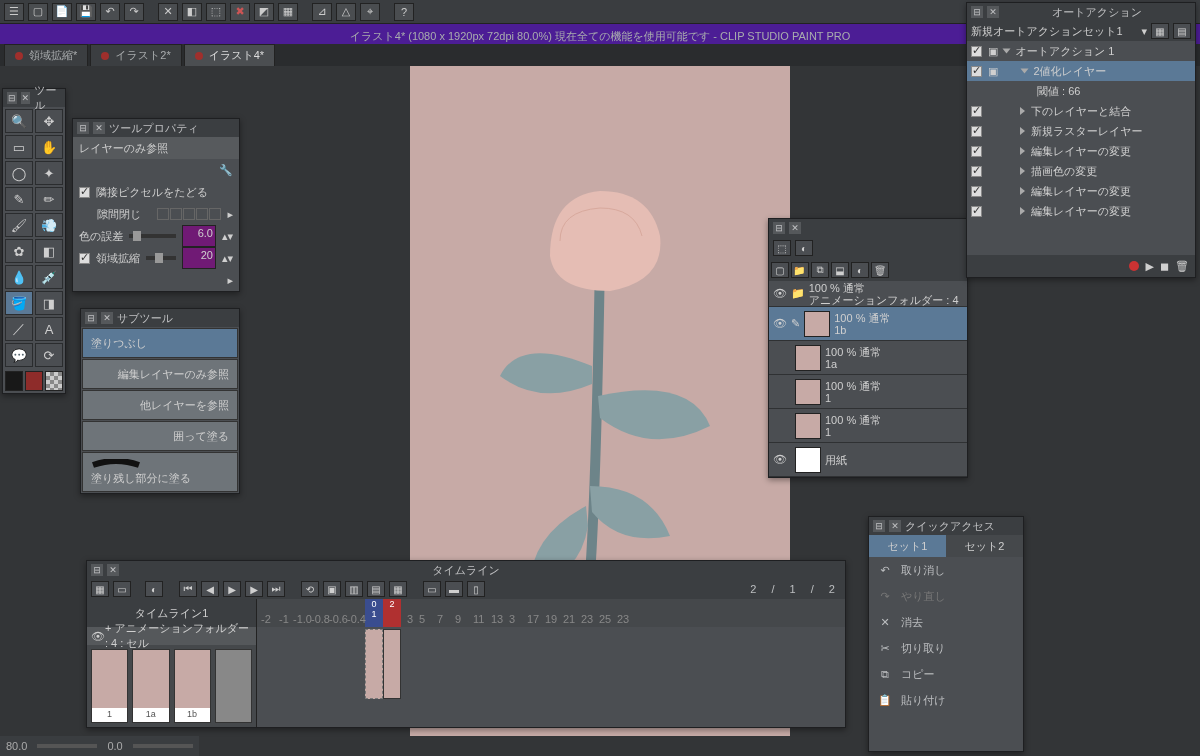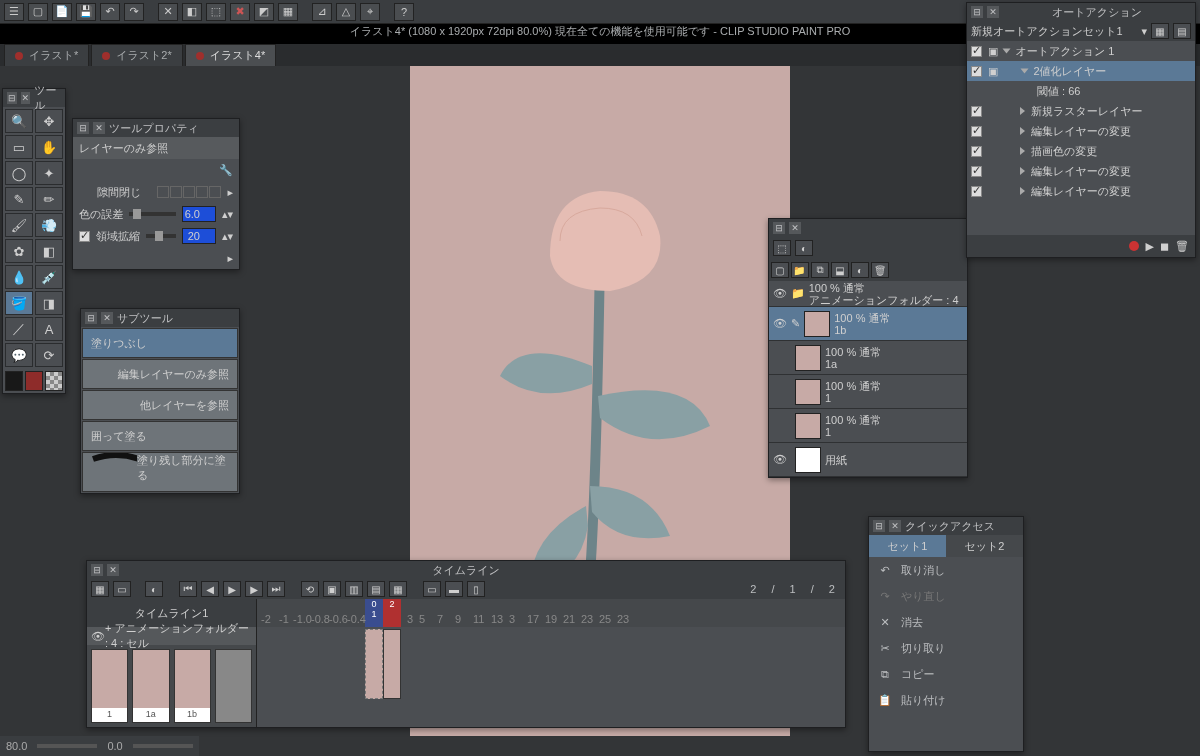"イラスト4* (1080 x 1920px 72dpi" .titlebar { align-items: flex-start -> flex-end; background: #000000 -> #4c1d95 }
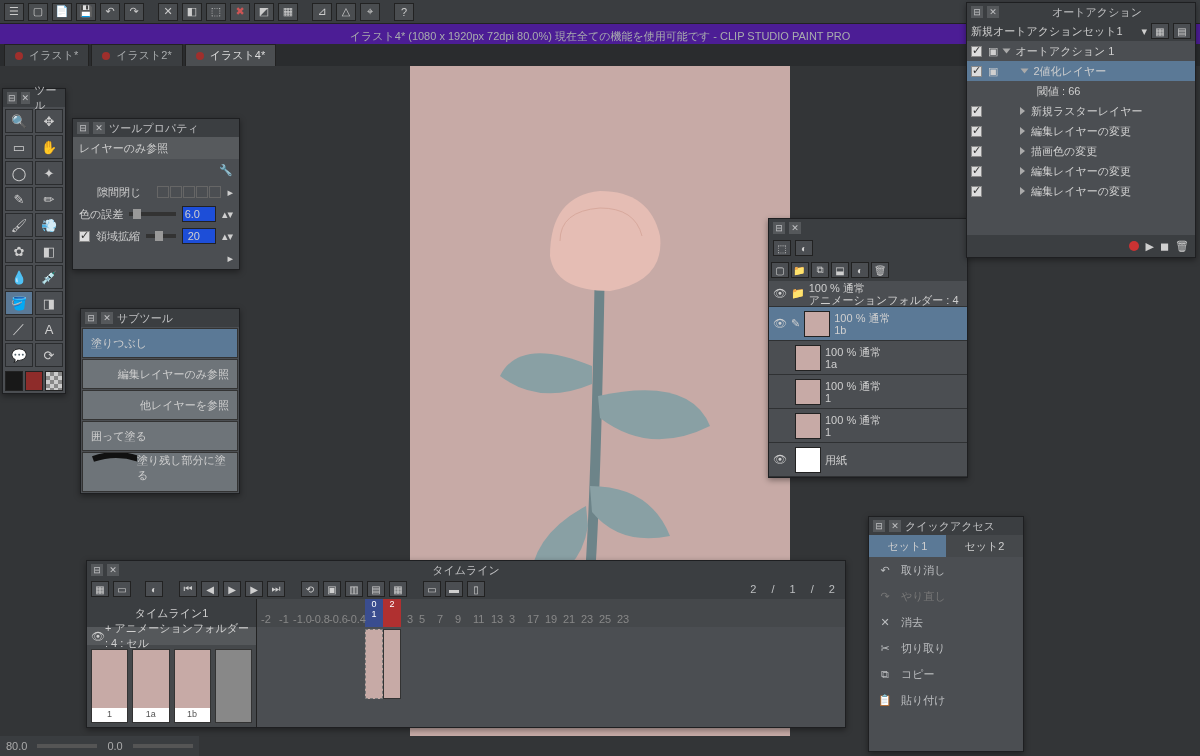"イラスト*" span { text: イラスト -> 領域拡縮 }
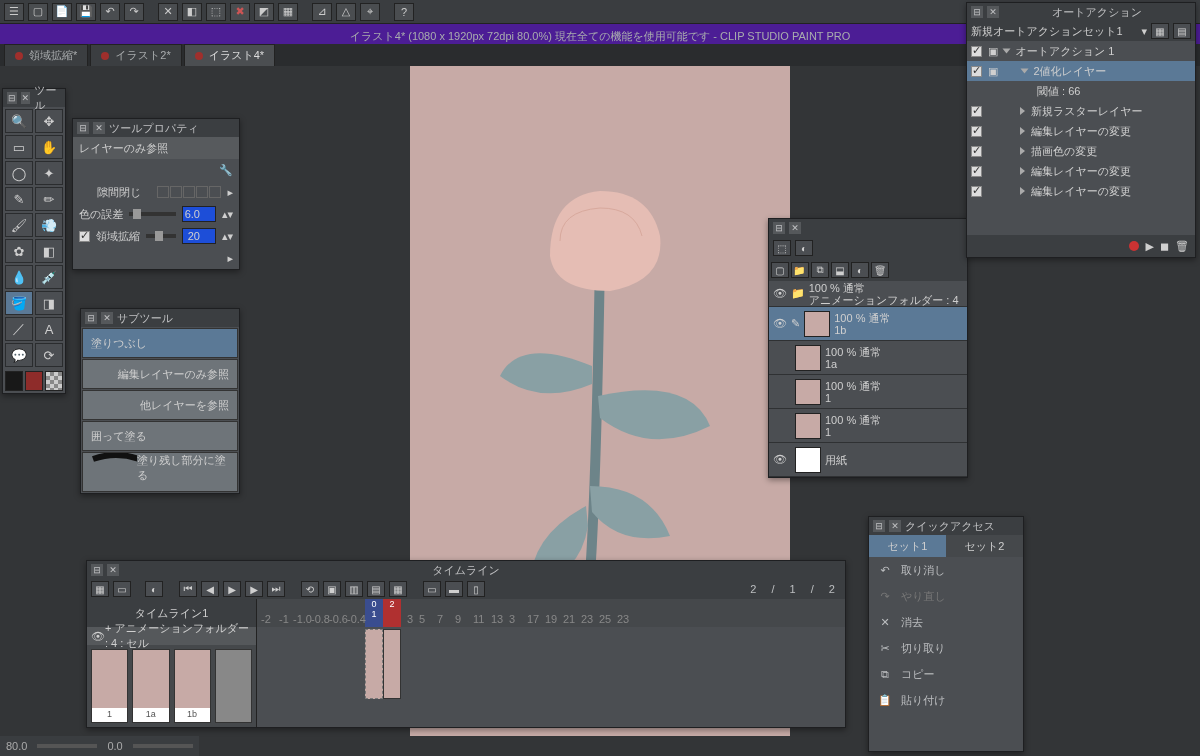"下のレイヤーと結合" div.action-row { html: none -> <div> <span></span> <span></span> <span></span> <span>下のレイヤーと結合</span> </div> }
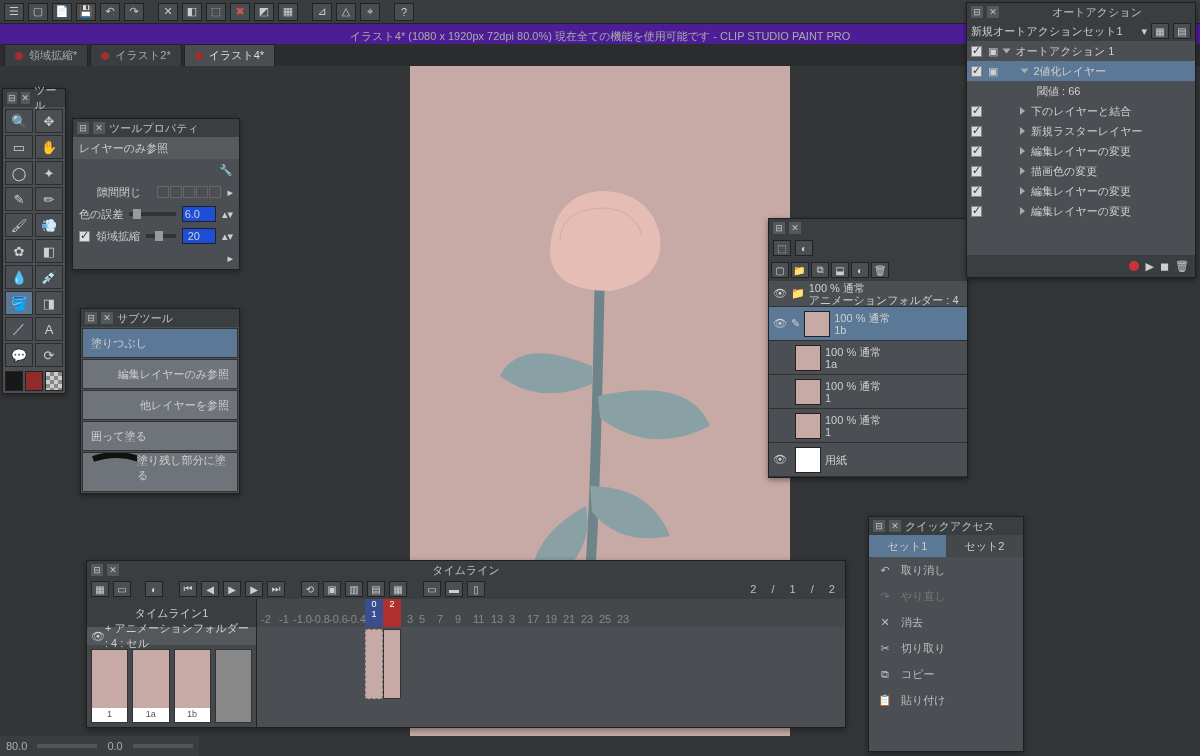"隣接ピクセルをたどる" div.row { html: none -> <div> <span></span> <span>隣接ピクセルをたどる</span> </div> }
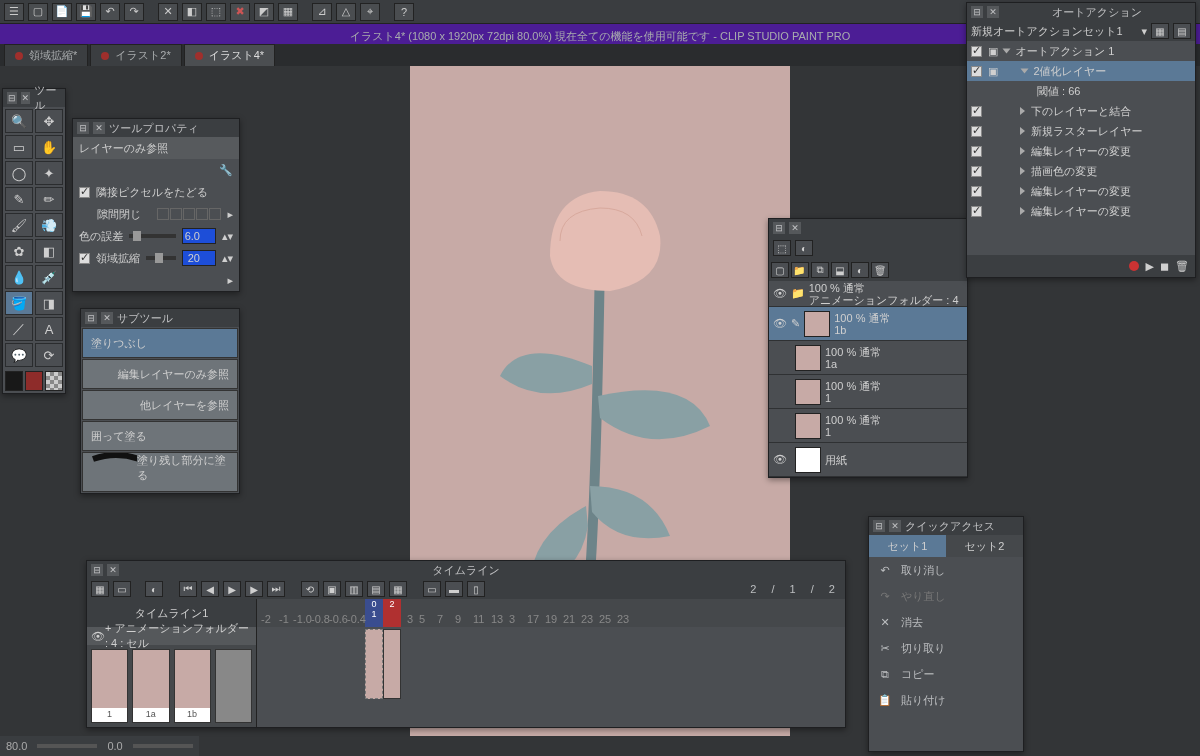"6.0" .numbox { background: #1d4ed8 -> #701a75; height: 16px -> 22px; padding-right: 15px -> 2px }
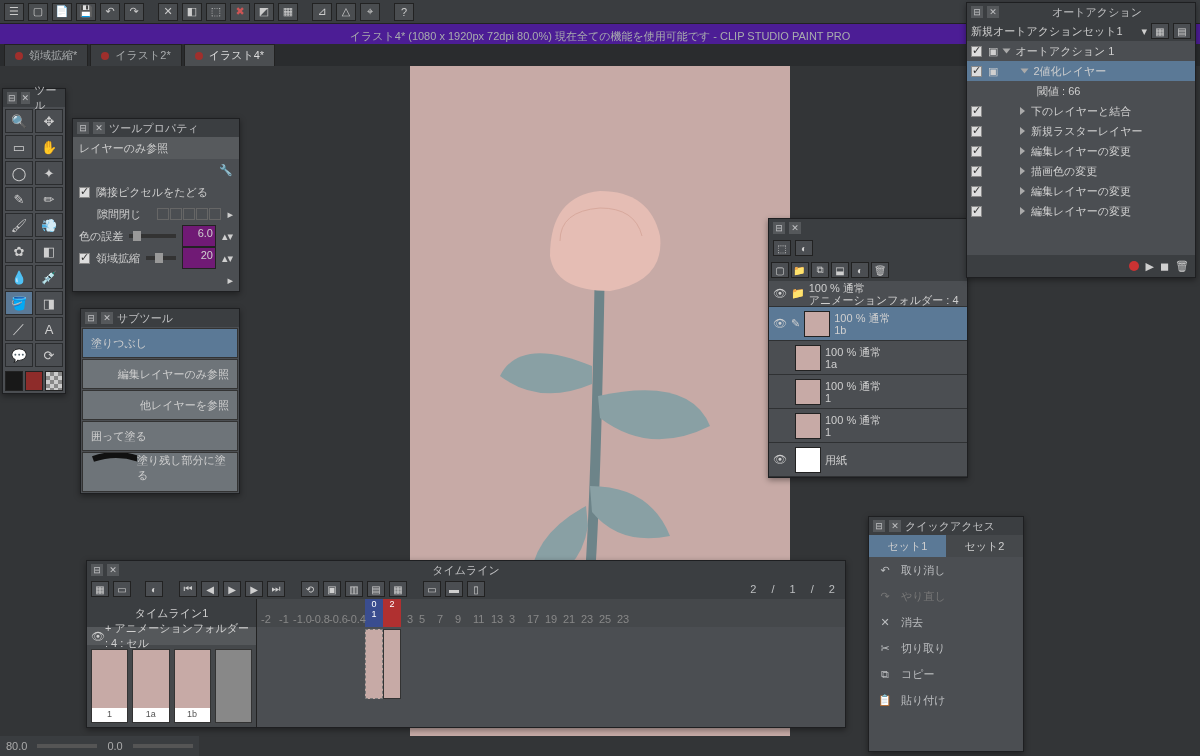"囲って塗る" div.subtool-item { justify-content: flex-start -> flex-end }
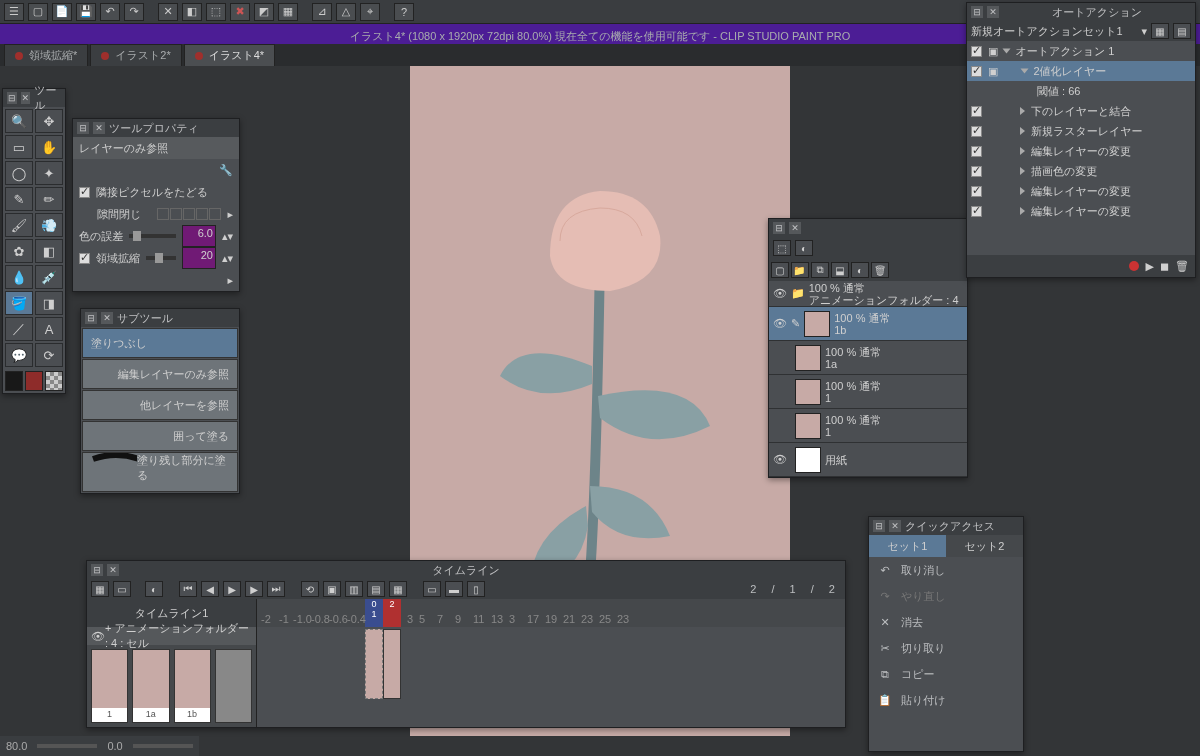"塗り残し部分に塗る" div.subtool-item { flex-direction: row -> column }
